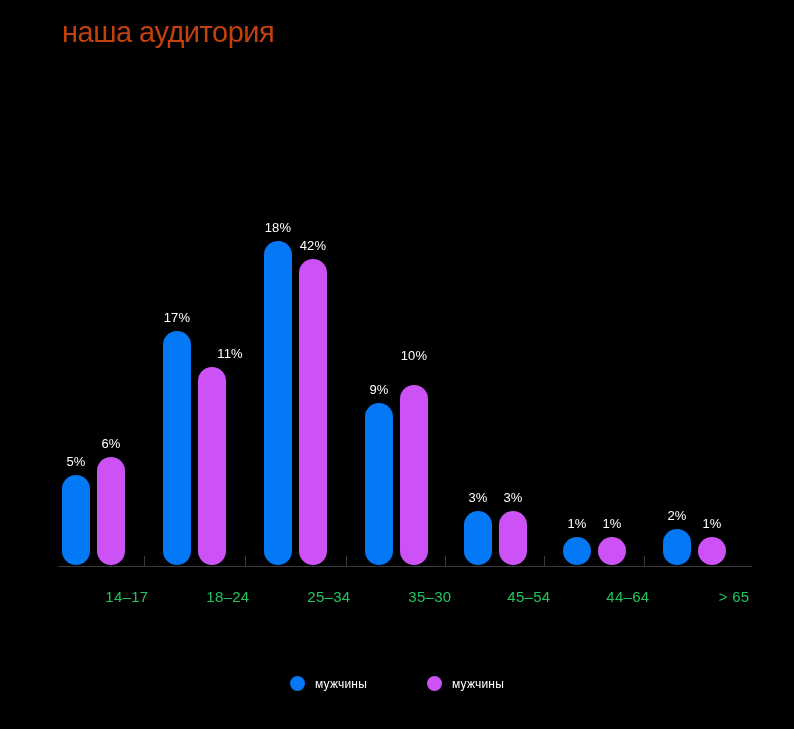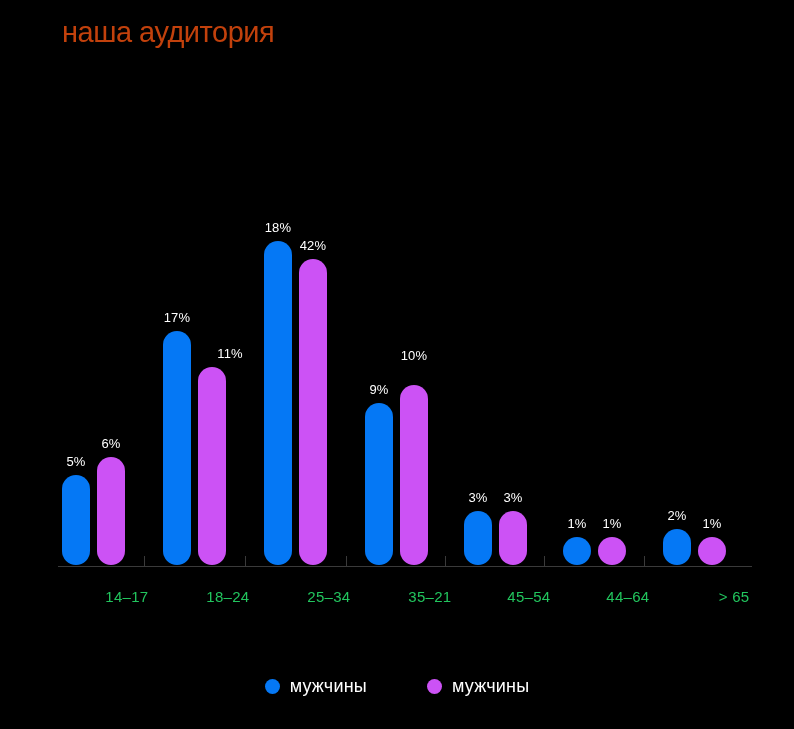"35–21" div.axis-tick-label { text: 21 -> 30 }
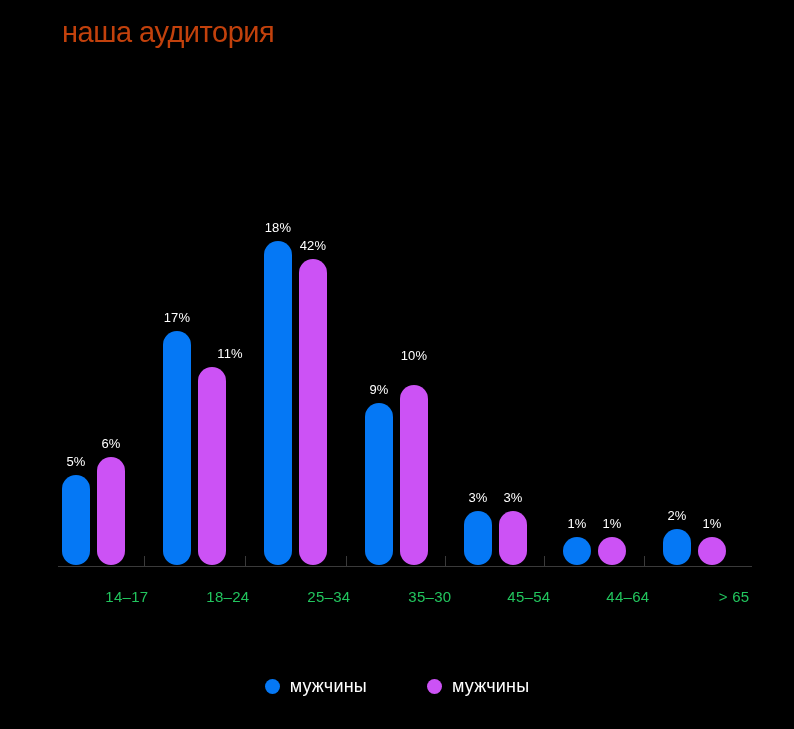"мужчины" .legend-text { font-size: 18px -> 12px }
